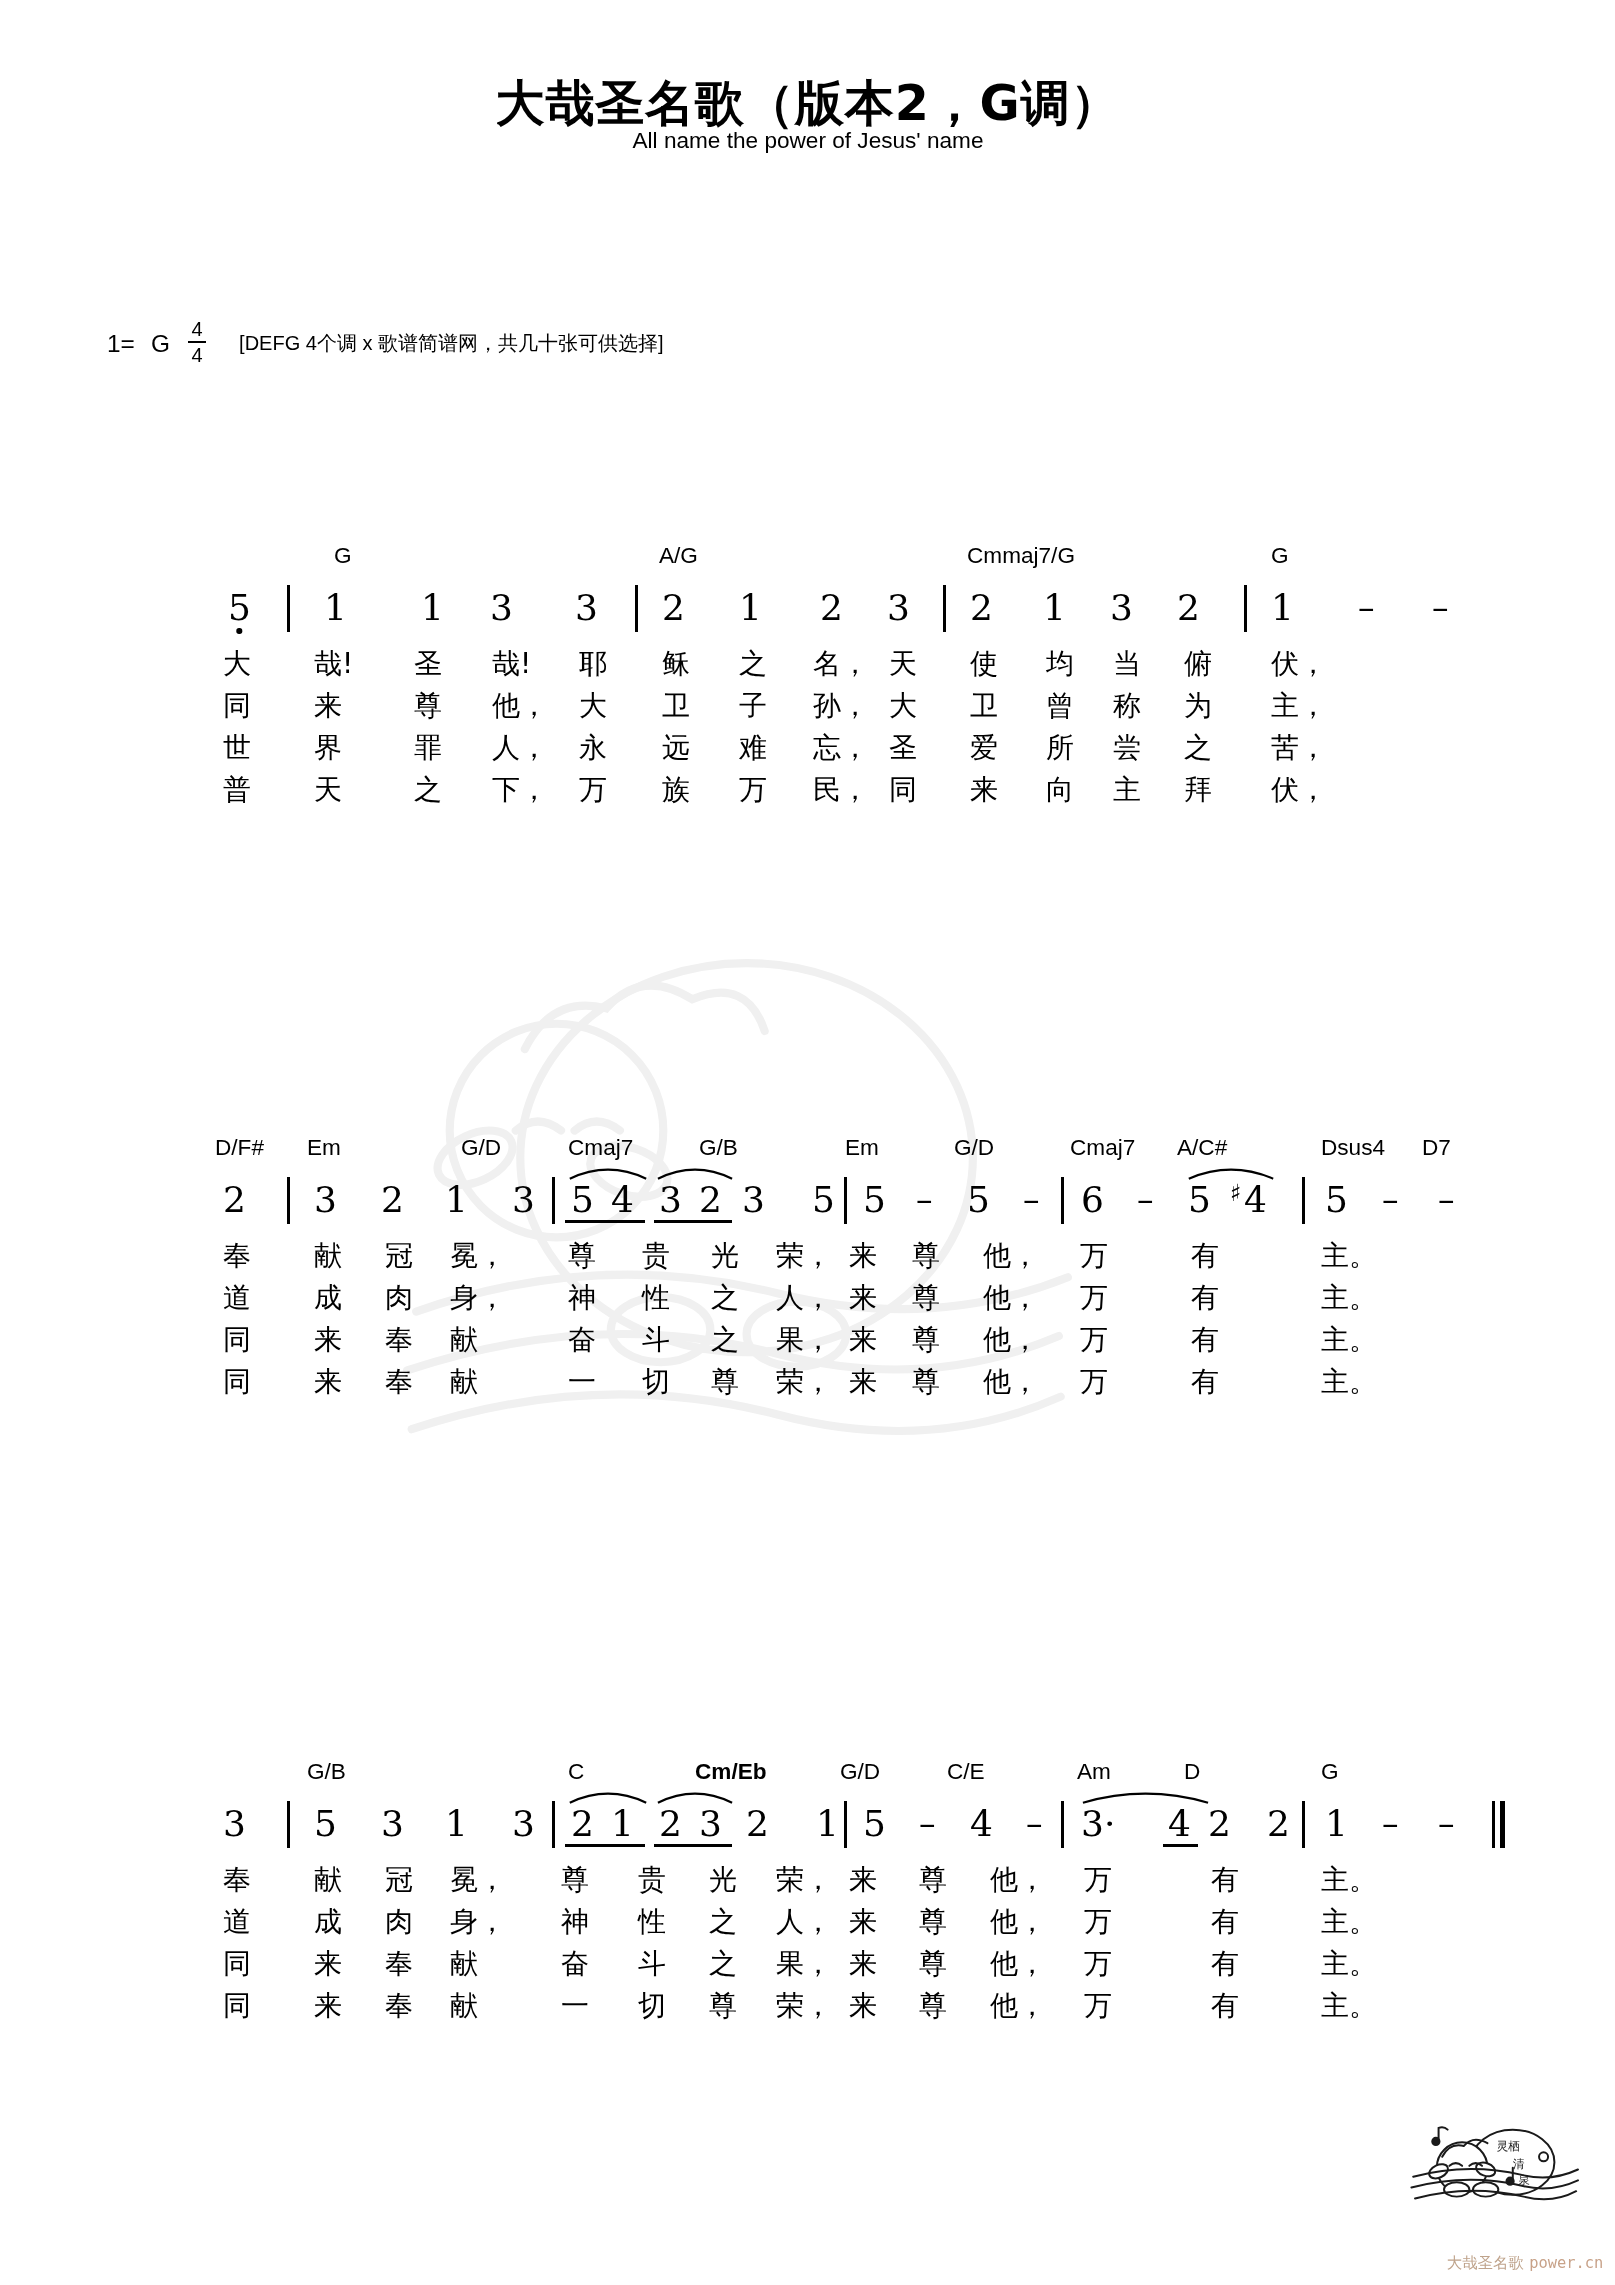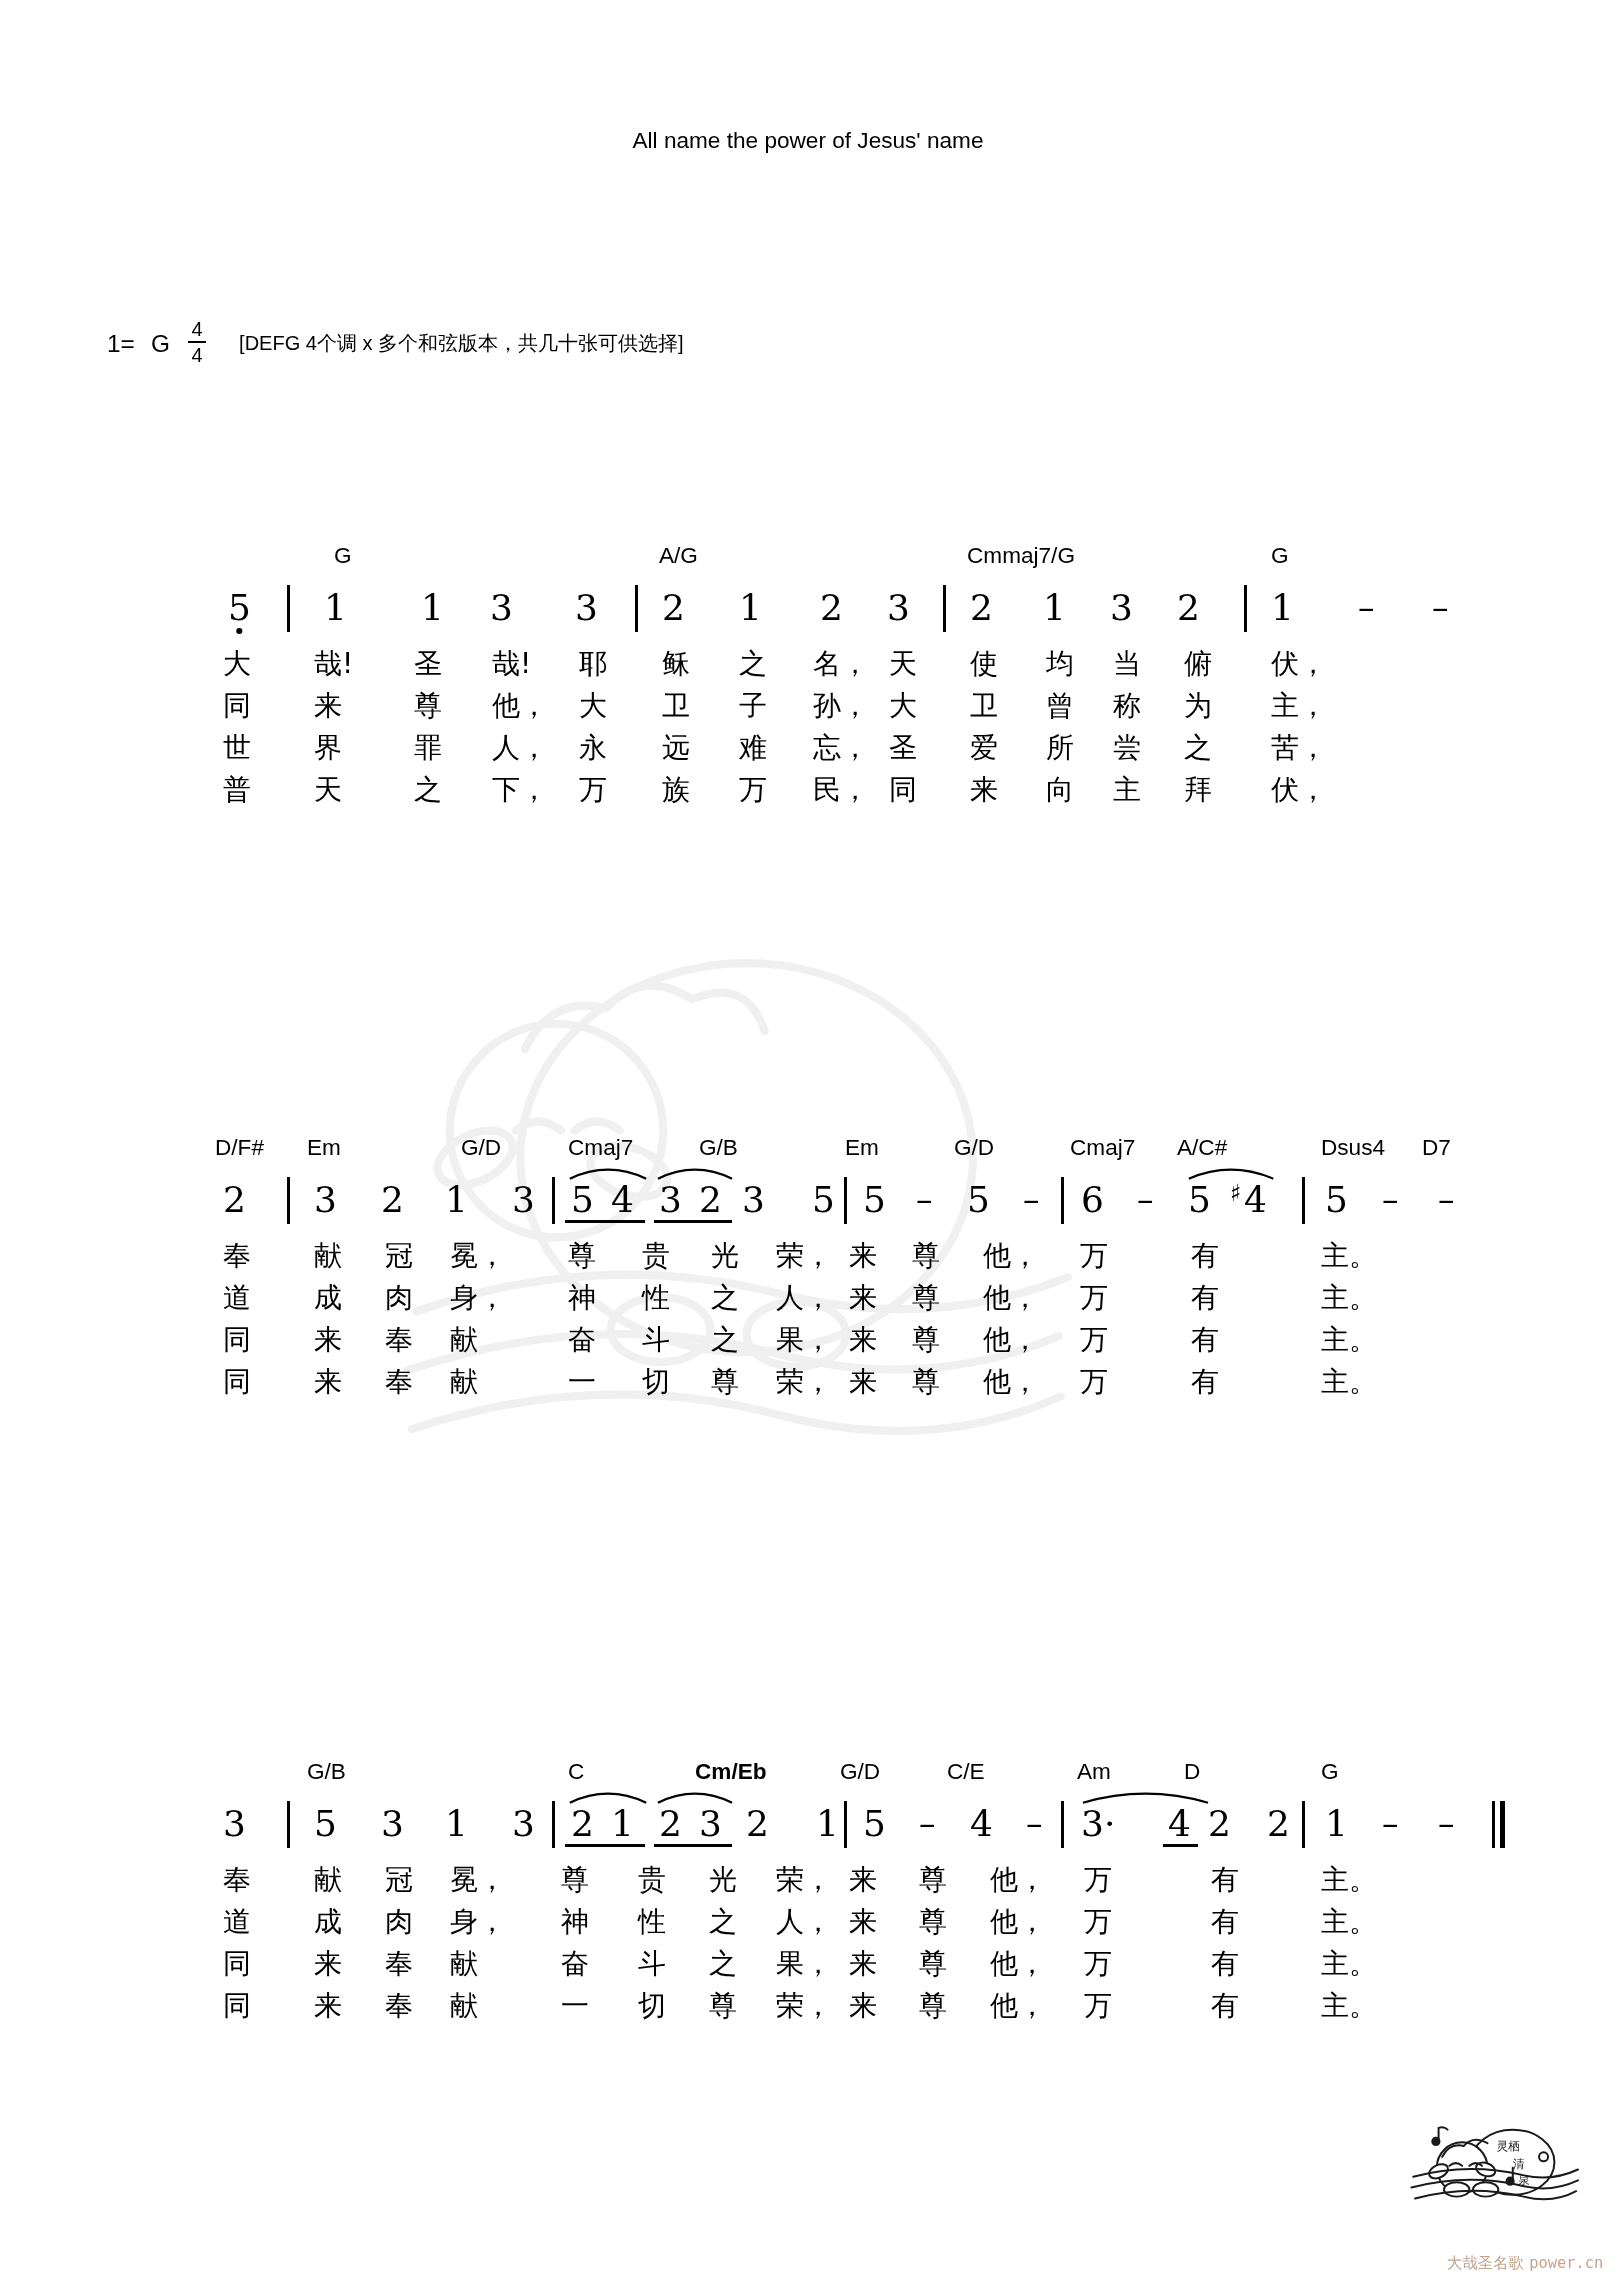"大哉圣名歌（版本2，G调）" div.title { html: none -> <div>大哉圣名歌（版本2，G调）</div> }
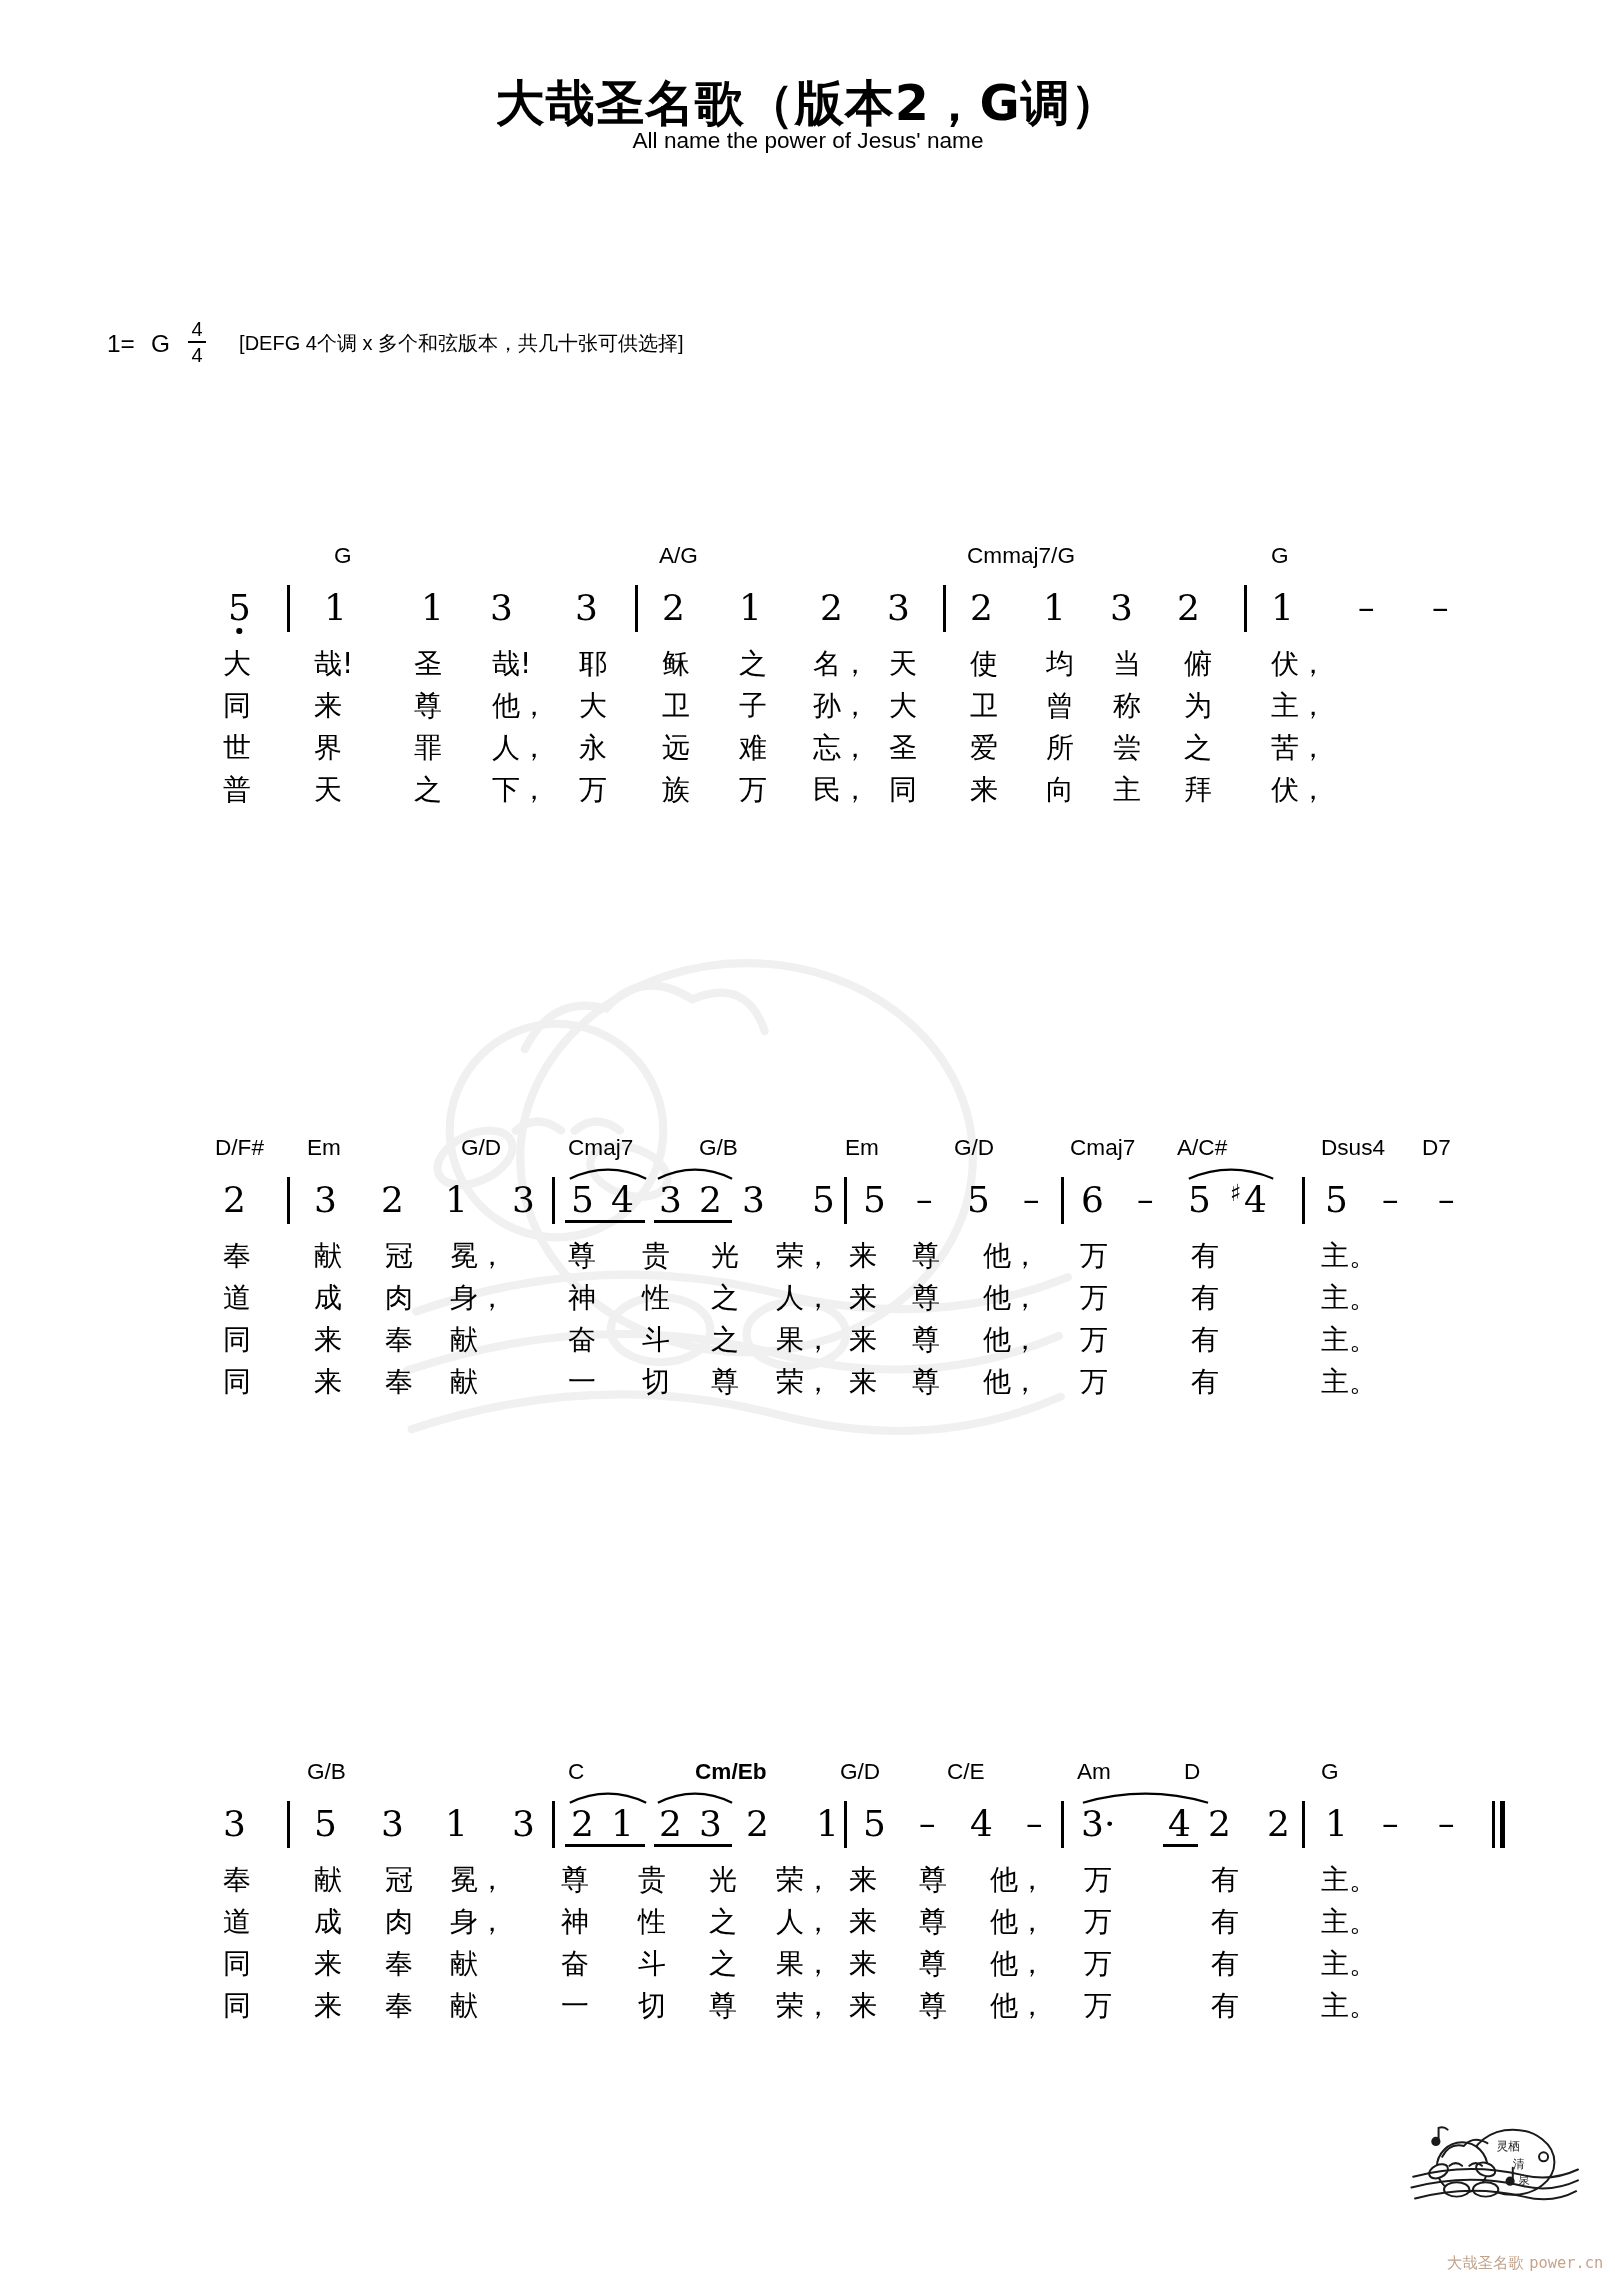"[DEFG 4个调 x 多个和弦版本，共几十张可供选择]" span.keynote { text: 多个和弦版本 -> 歌谱简谱网 }
